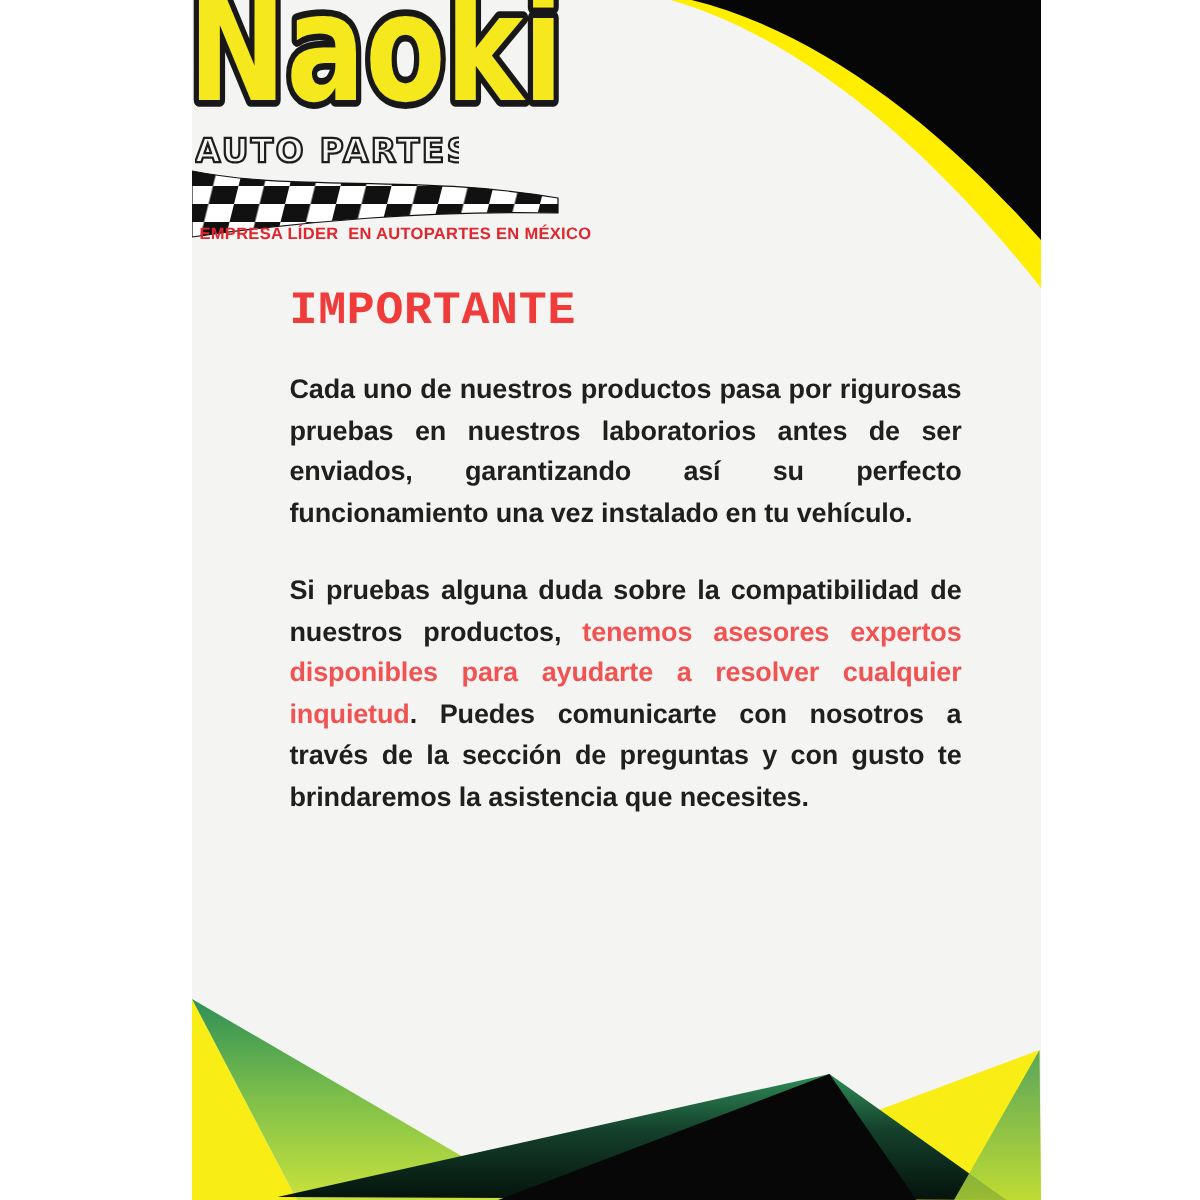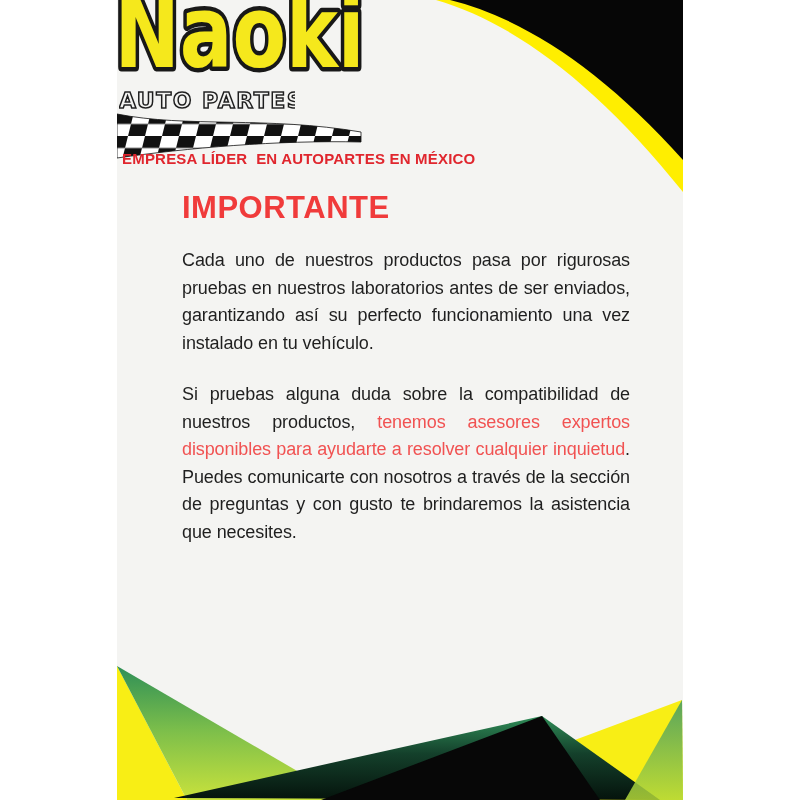"Naoki" .poster { left: 117px -> 128px }
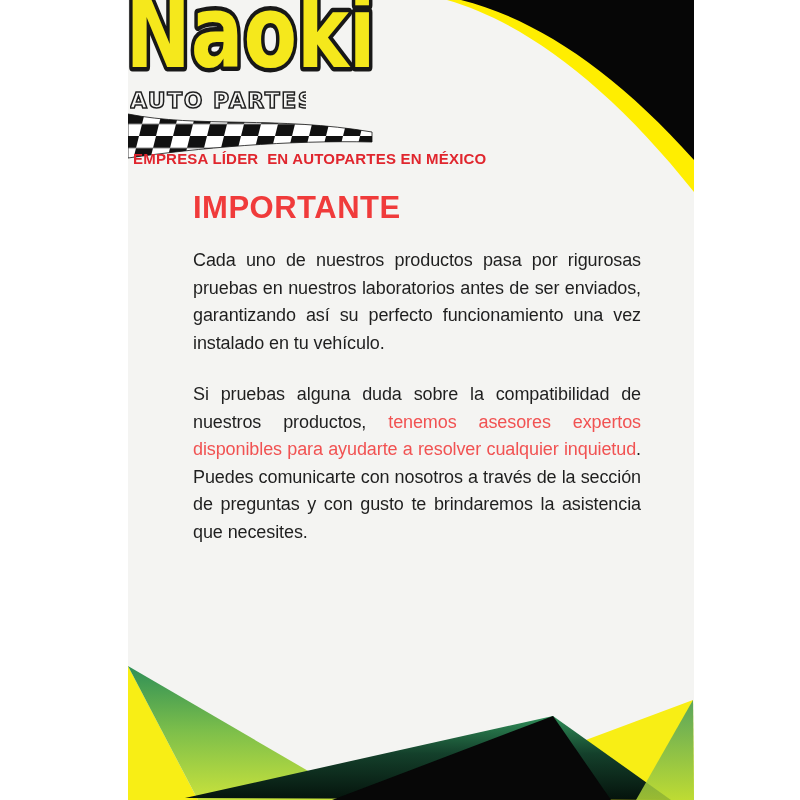"EMPRESA LÍDER EN AUTOPARTES EN" .tagline { font-size: 15px -> 11px }
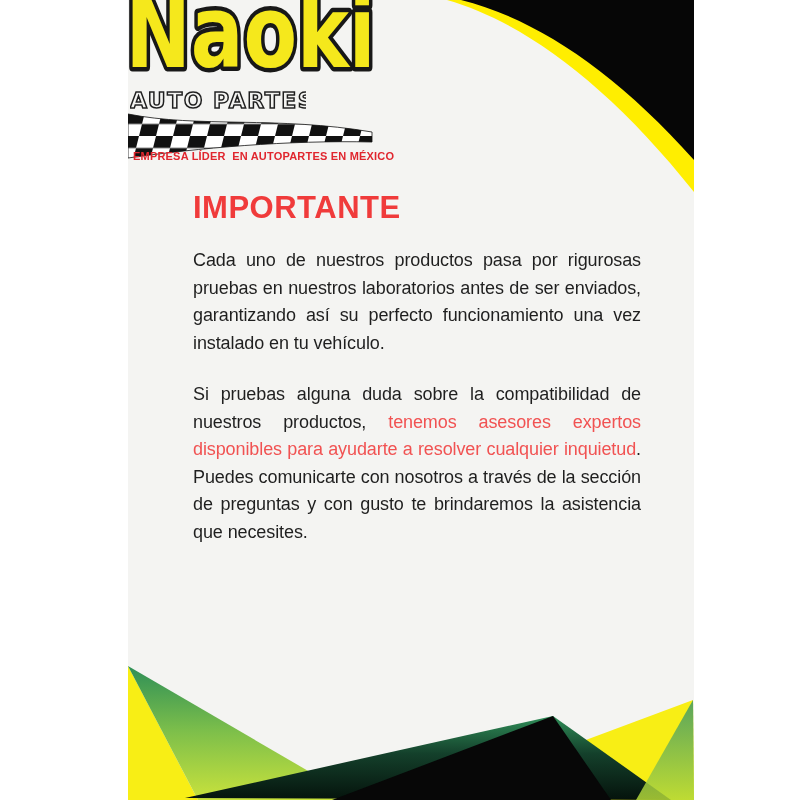"IMPORTANTE" .heading { font-family: none -> Liberation Mono, monospace }
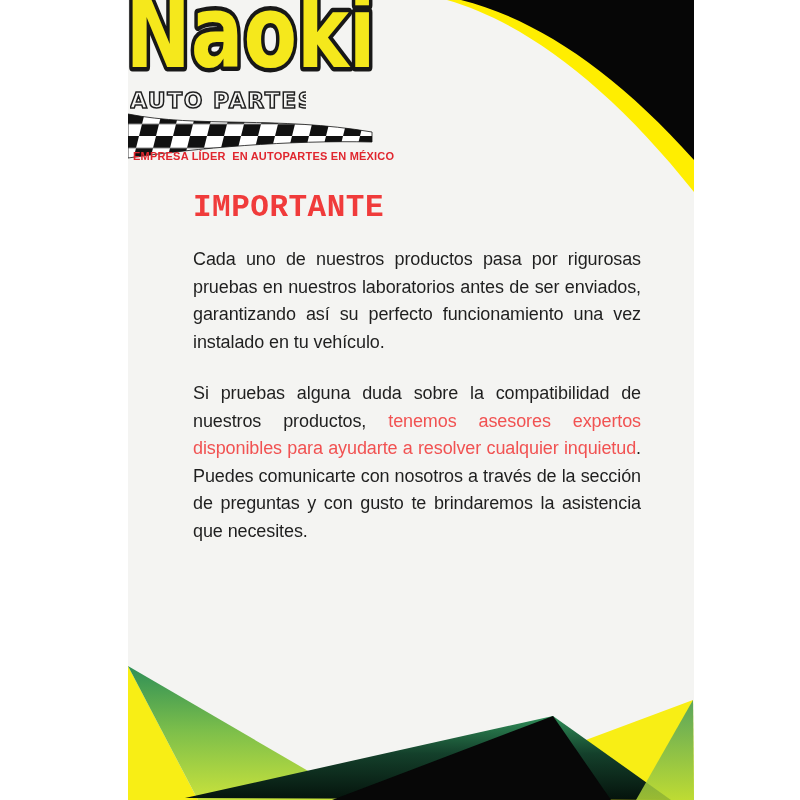"Cada uno de nuestros productos" .main-text p { font-weight: 400 -> 700 }
